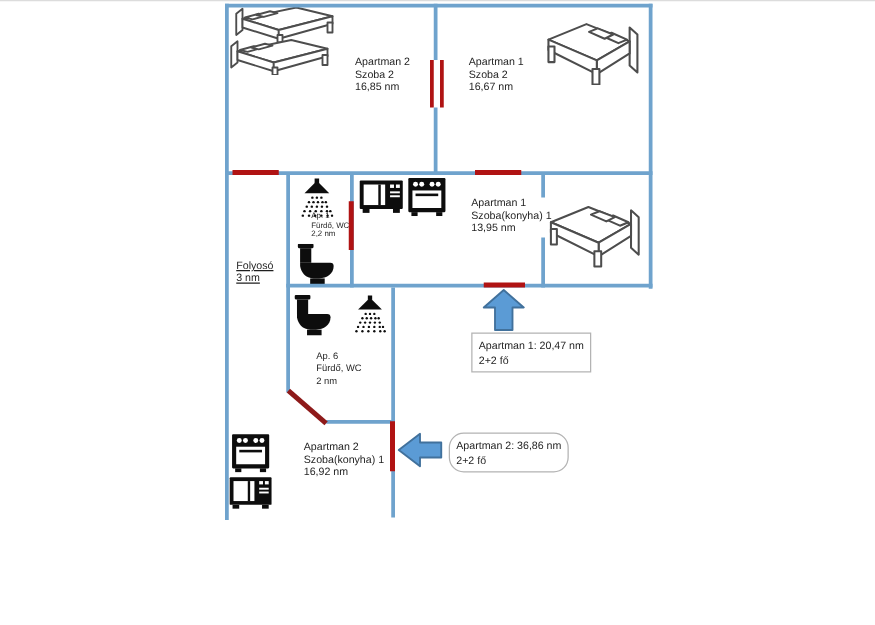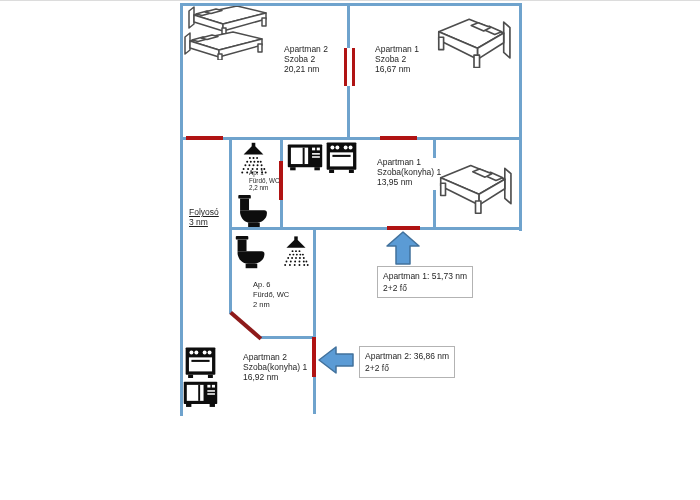"20,21 nm" div { text: 20,21 -> 16,85 }
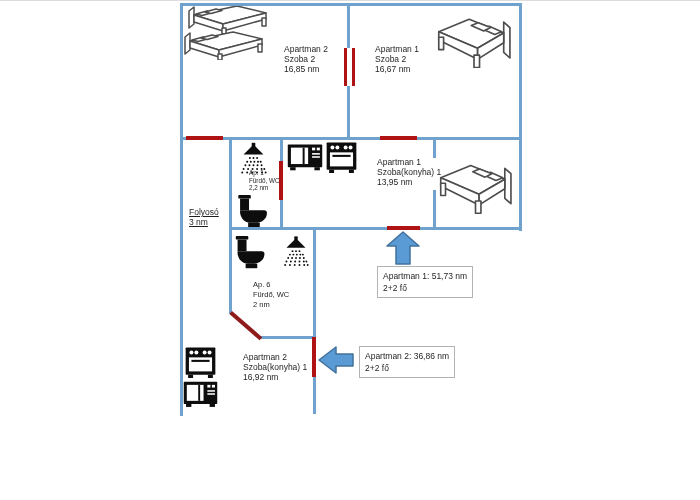"Apartman 1: 51,73 nm" div { text: 51,73 -> 20,47 }
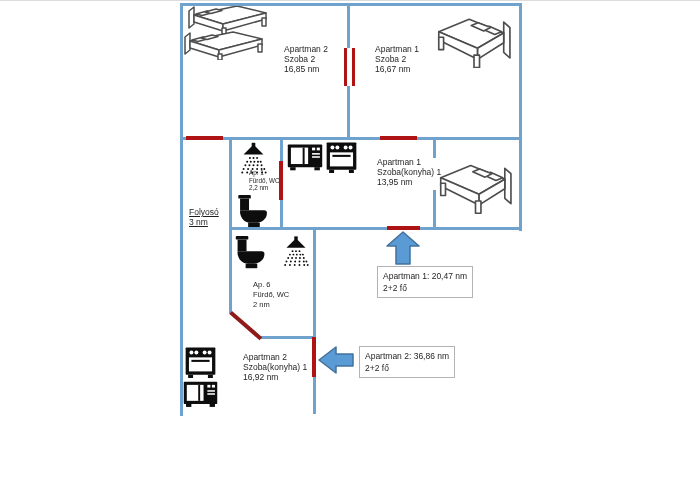"Apartman 2: 36,86 nm" div.callout { border-radius: none -> 12px }
